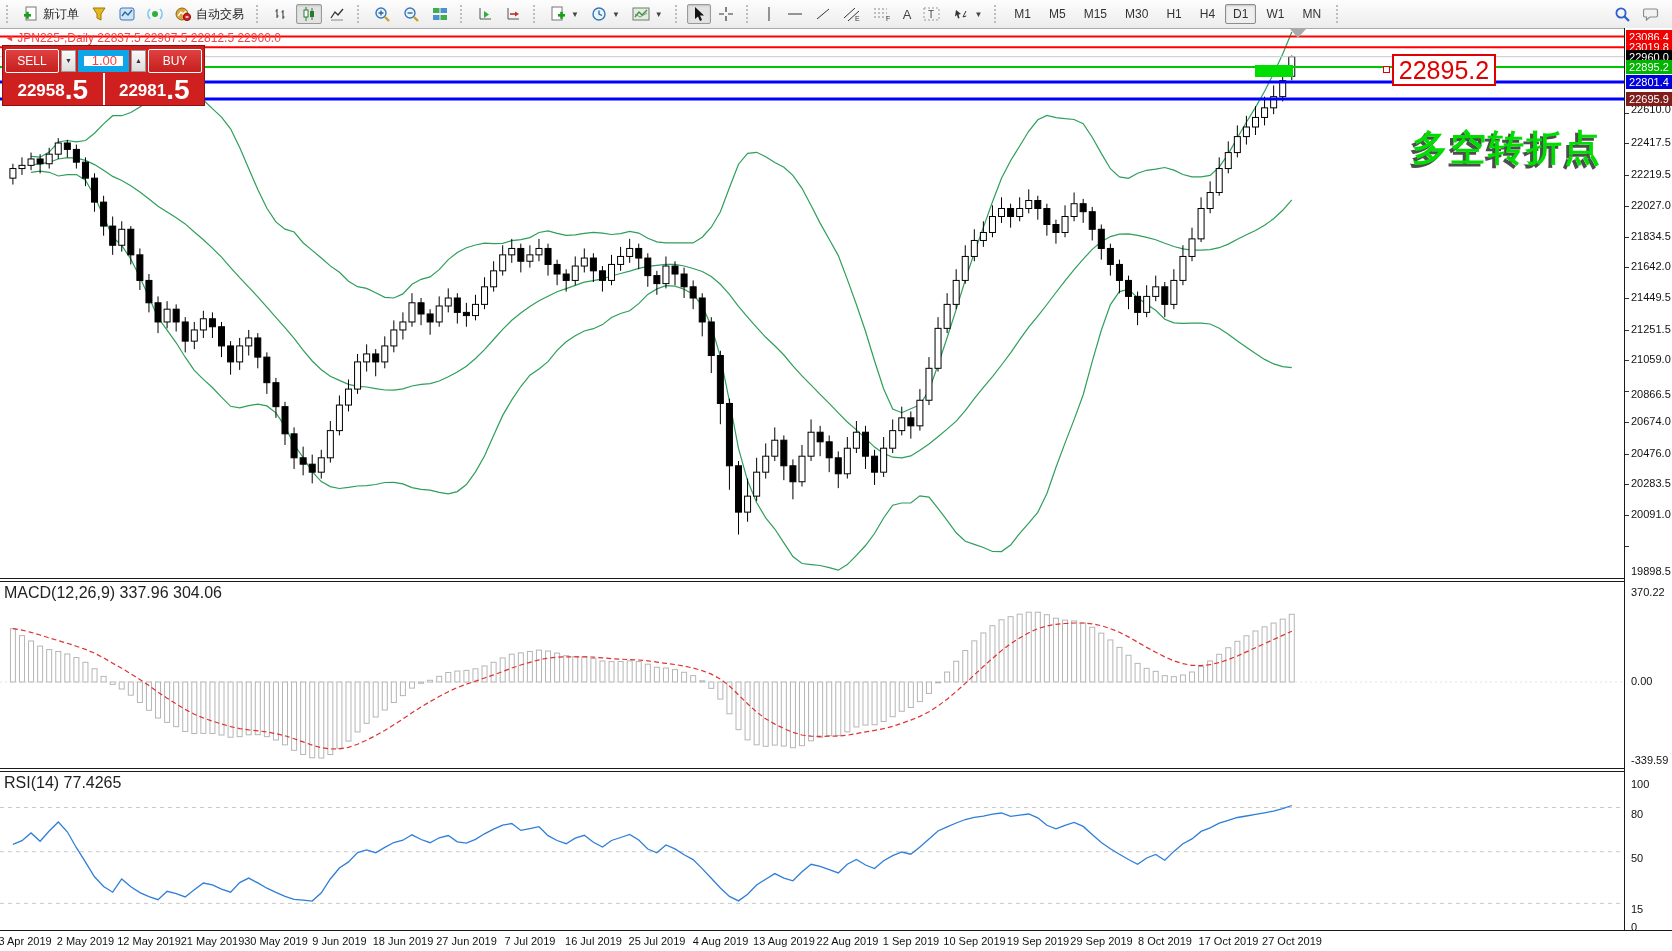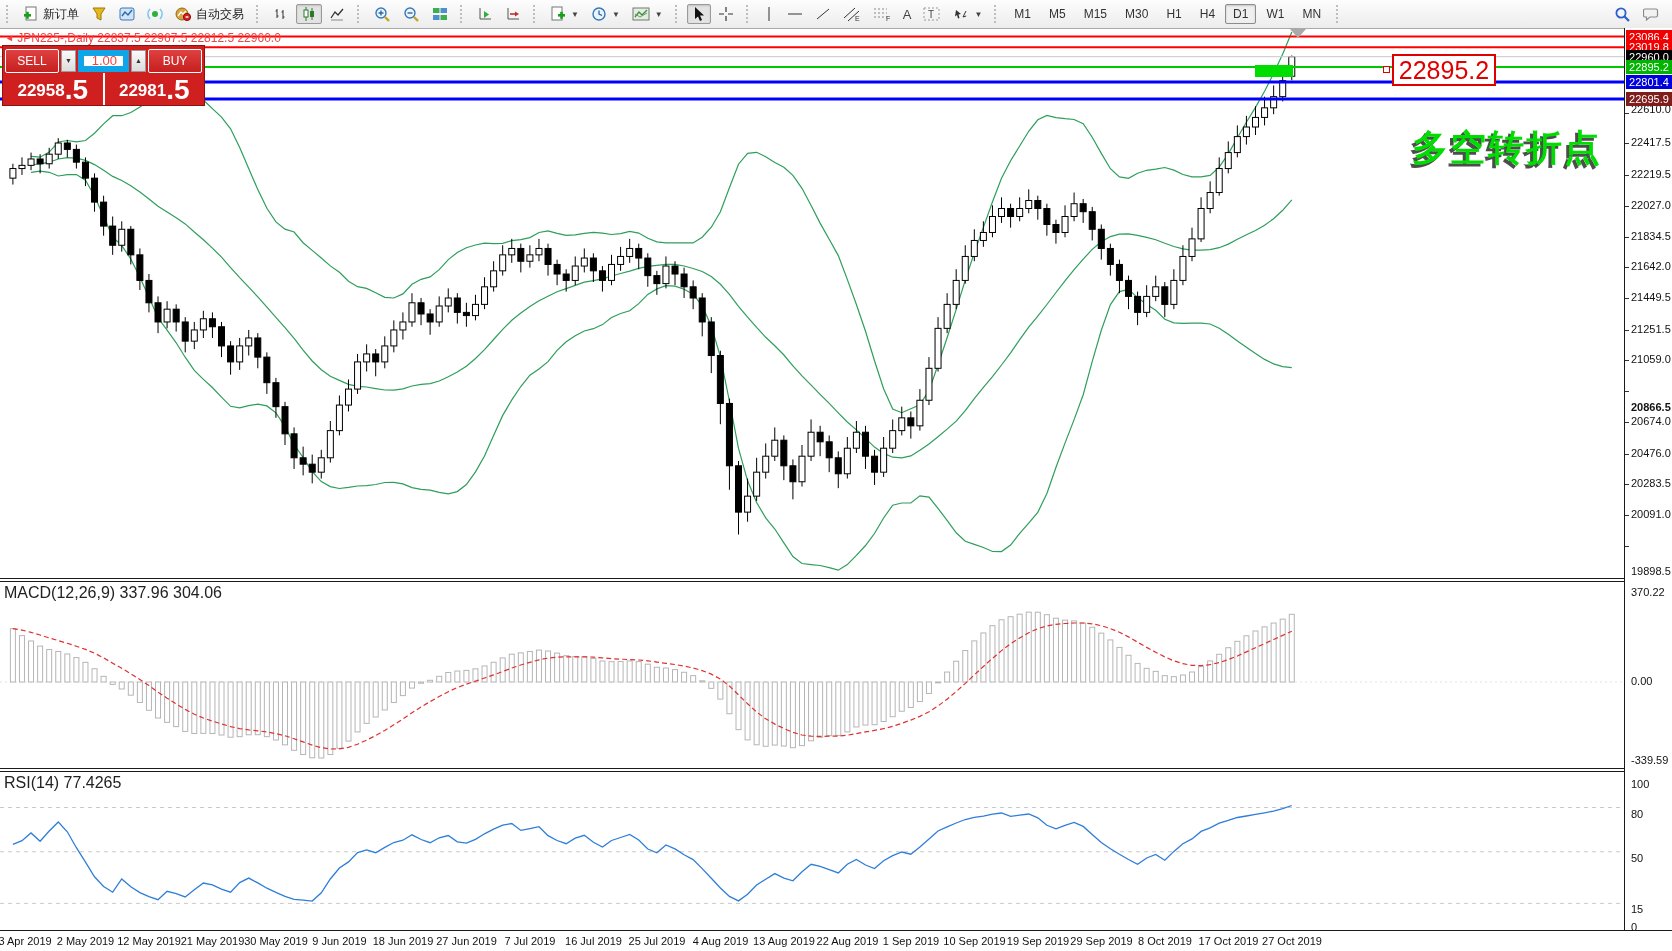"20866.5" div.tick-label { font-weight: bold -> none; top: 373px -> 360px }
